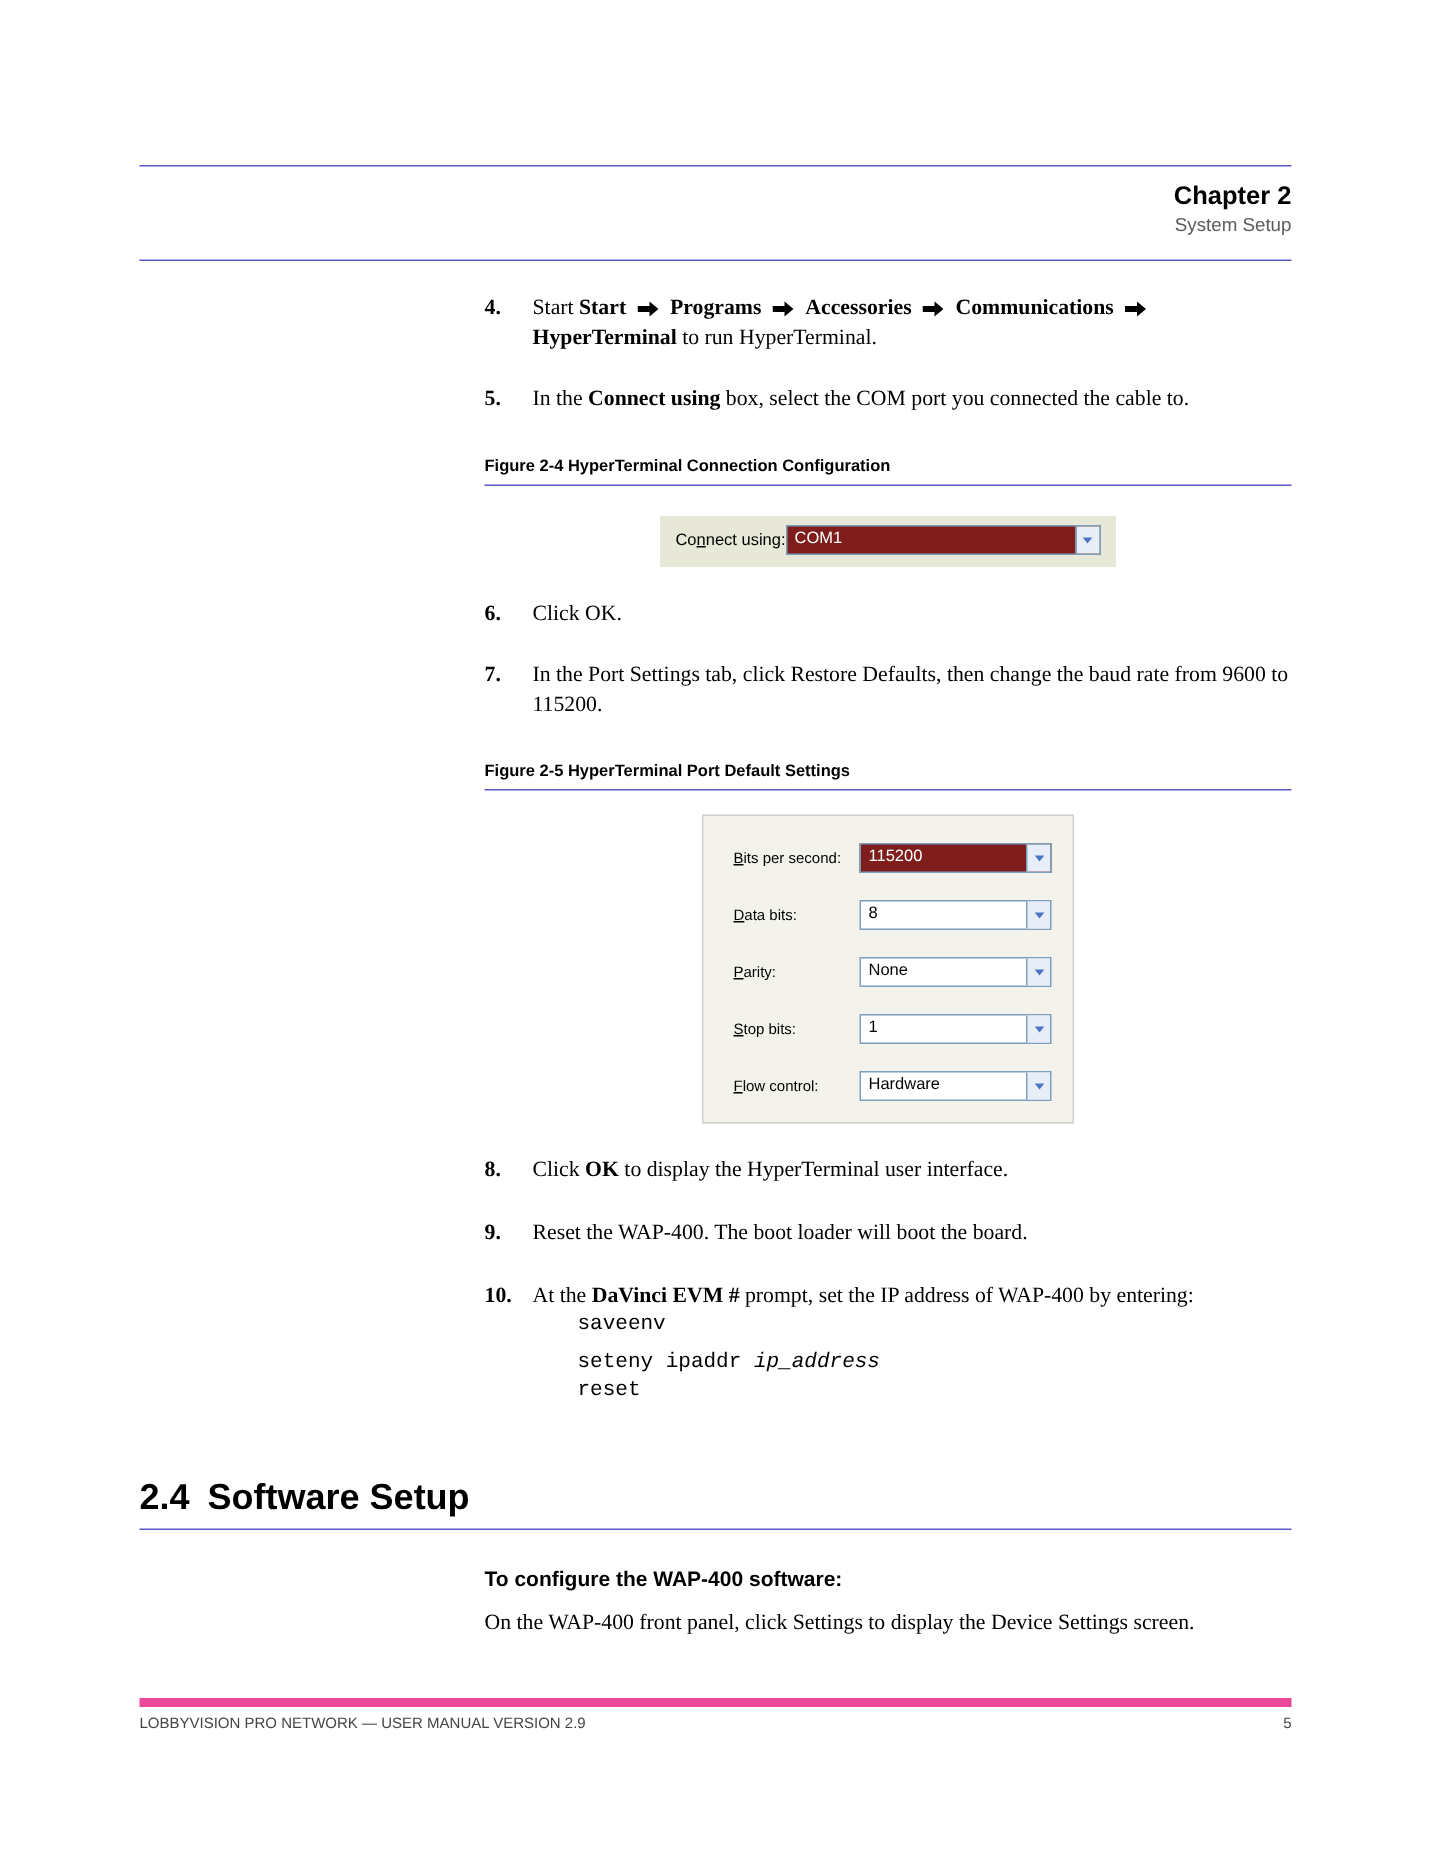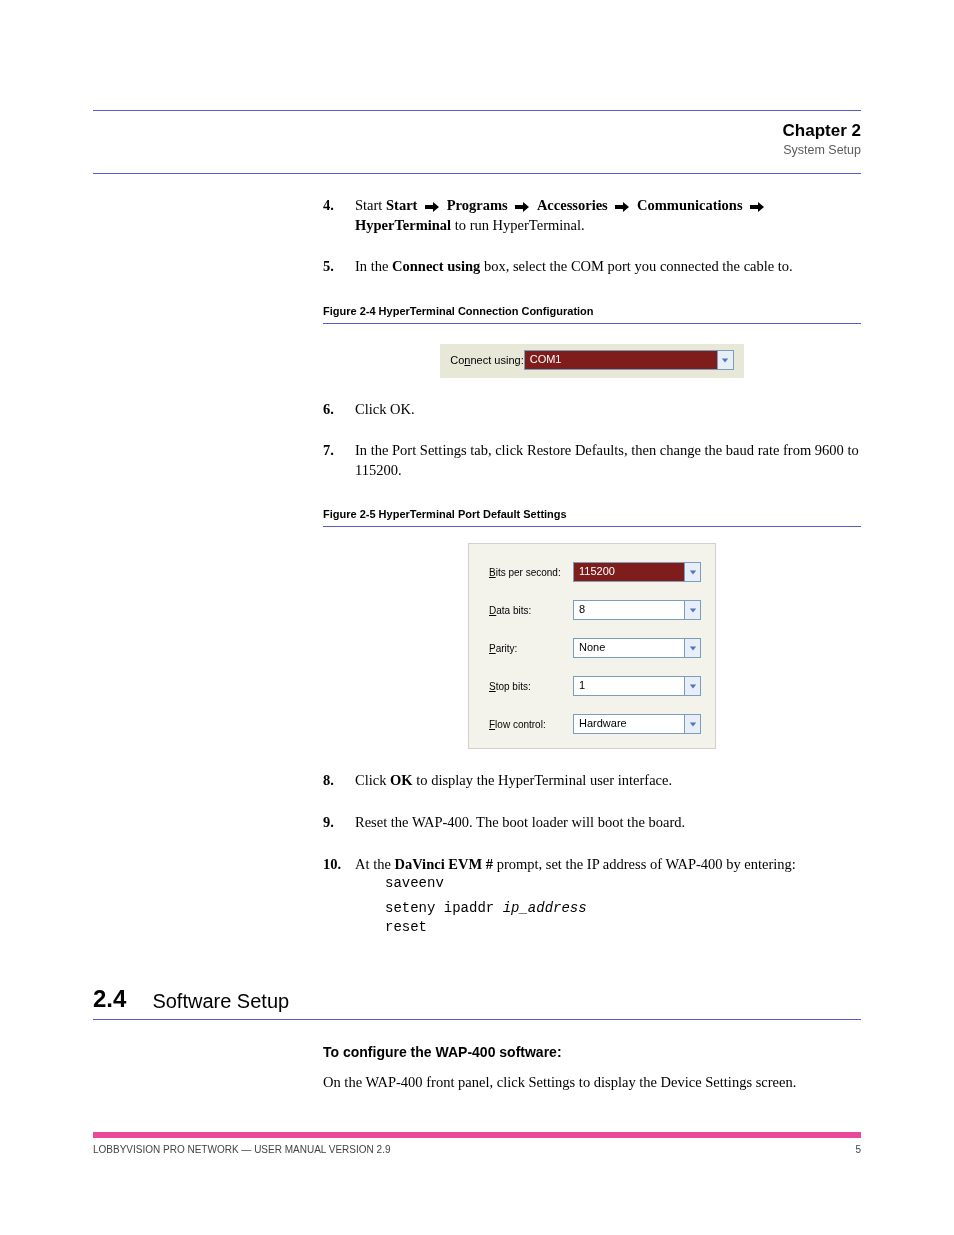"2.4" .section hgroup { gap: 26px -> 12px }
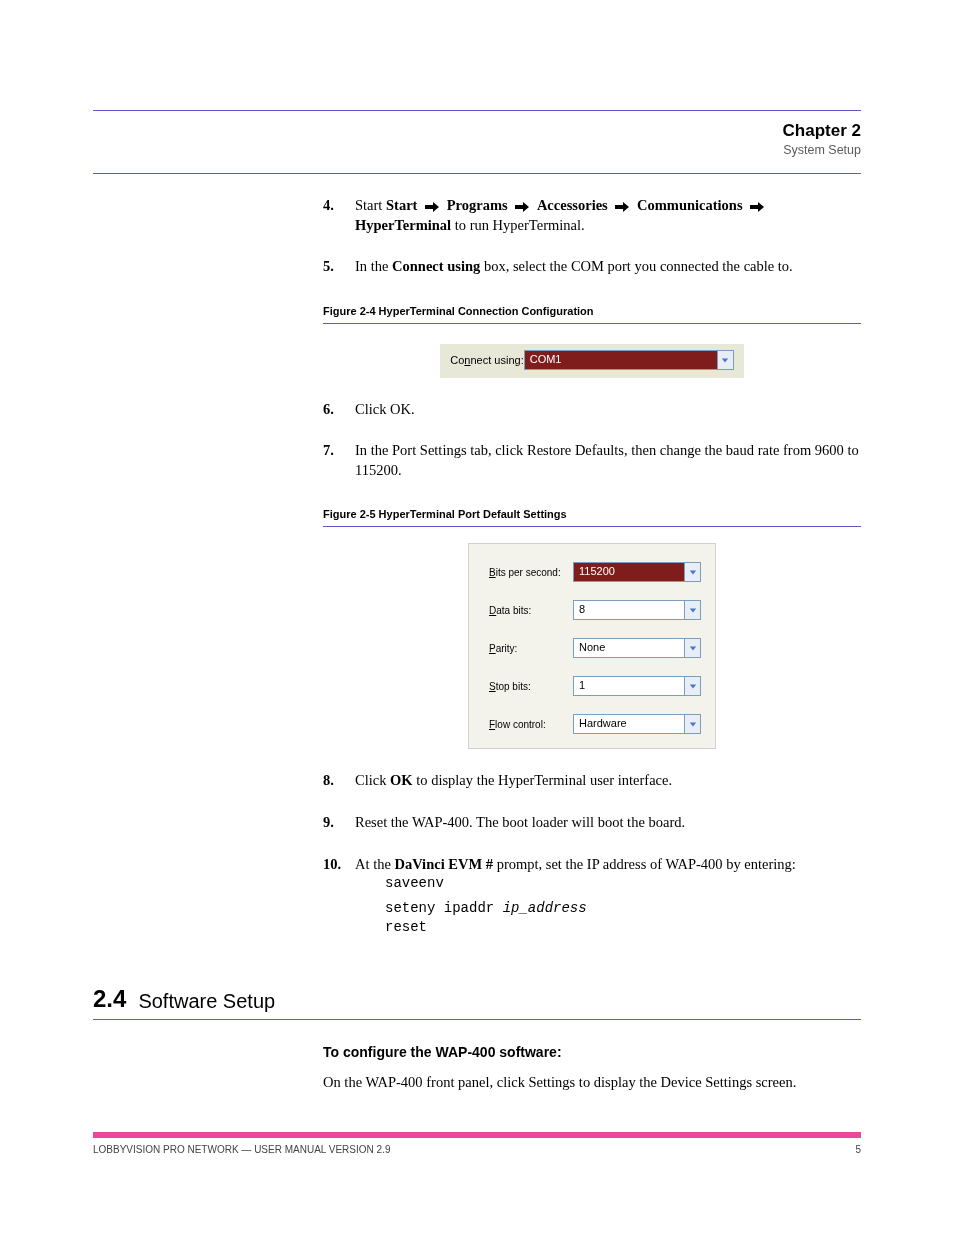"Software Setup" .section-title { font-size: 20px -> 24px; font-weight: normal -> bold }
